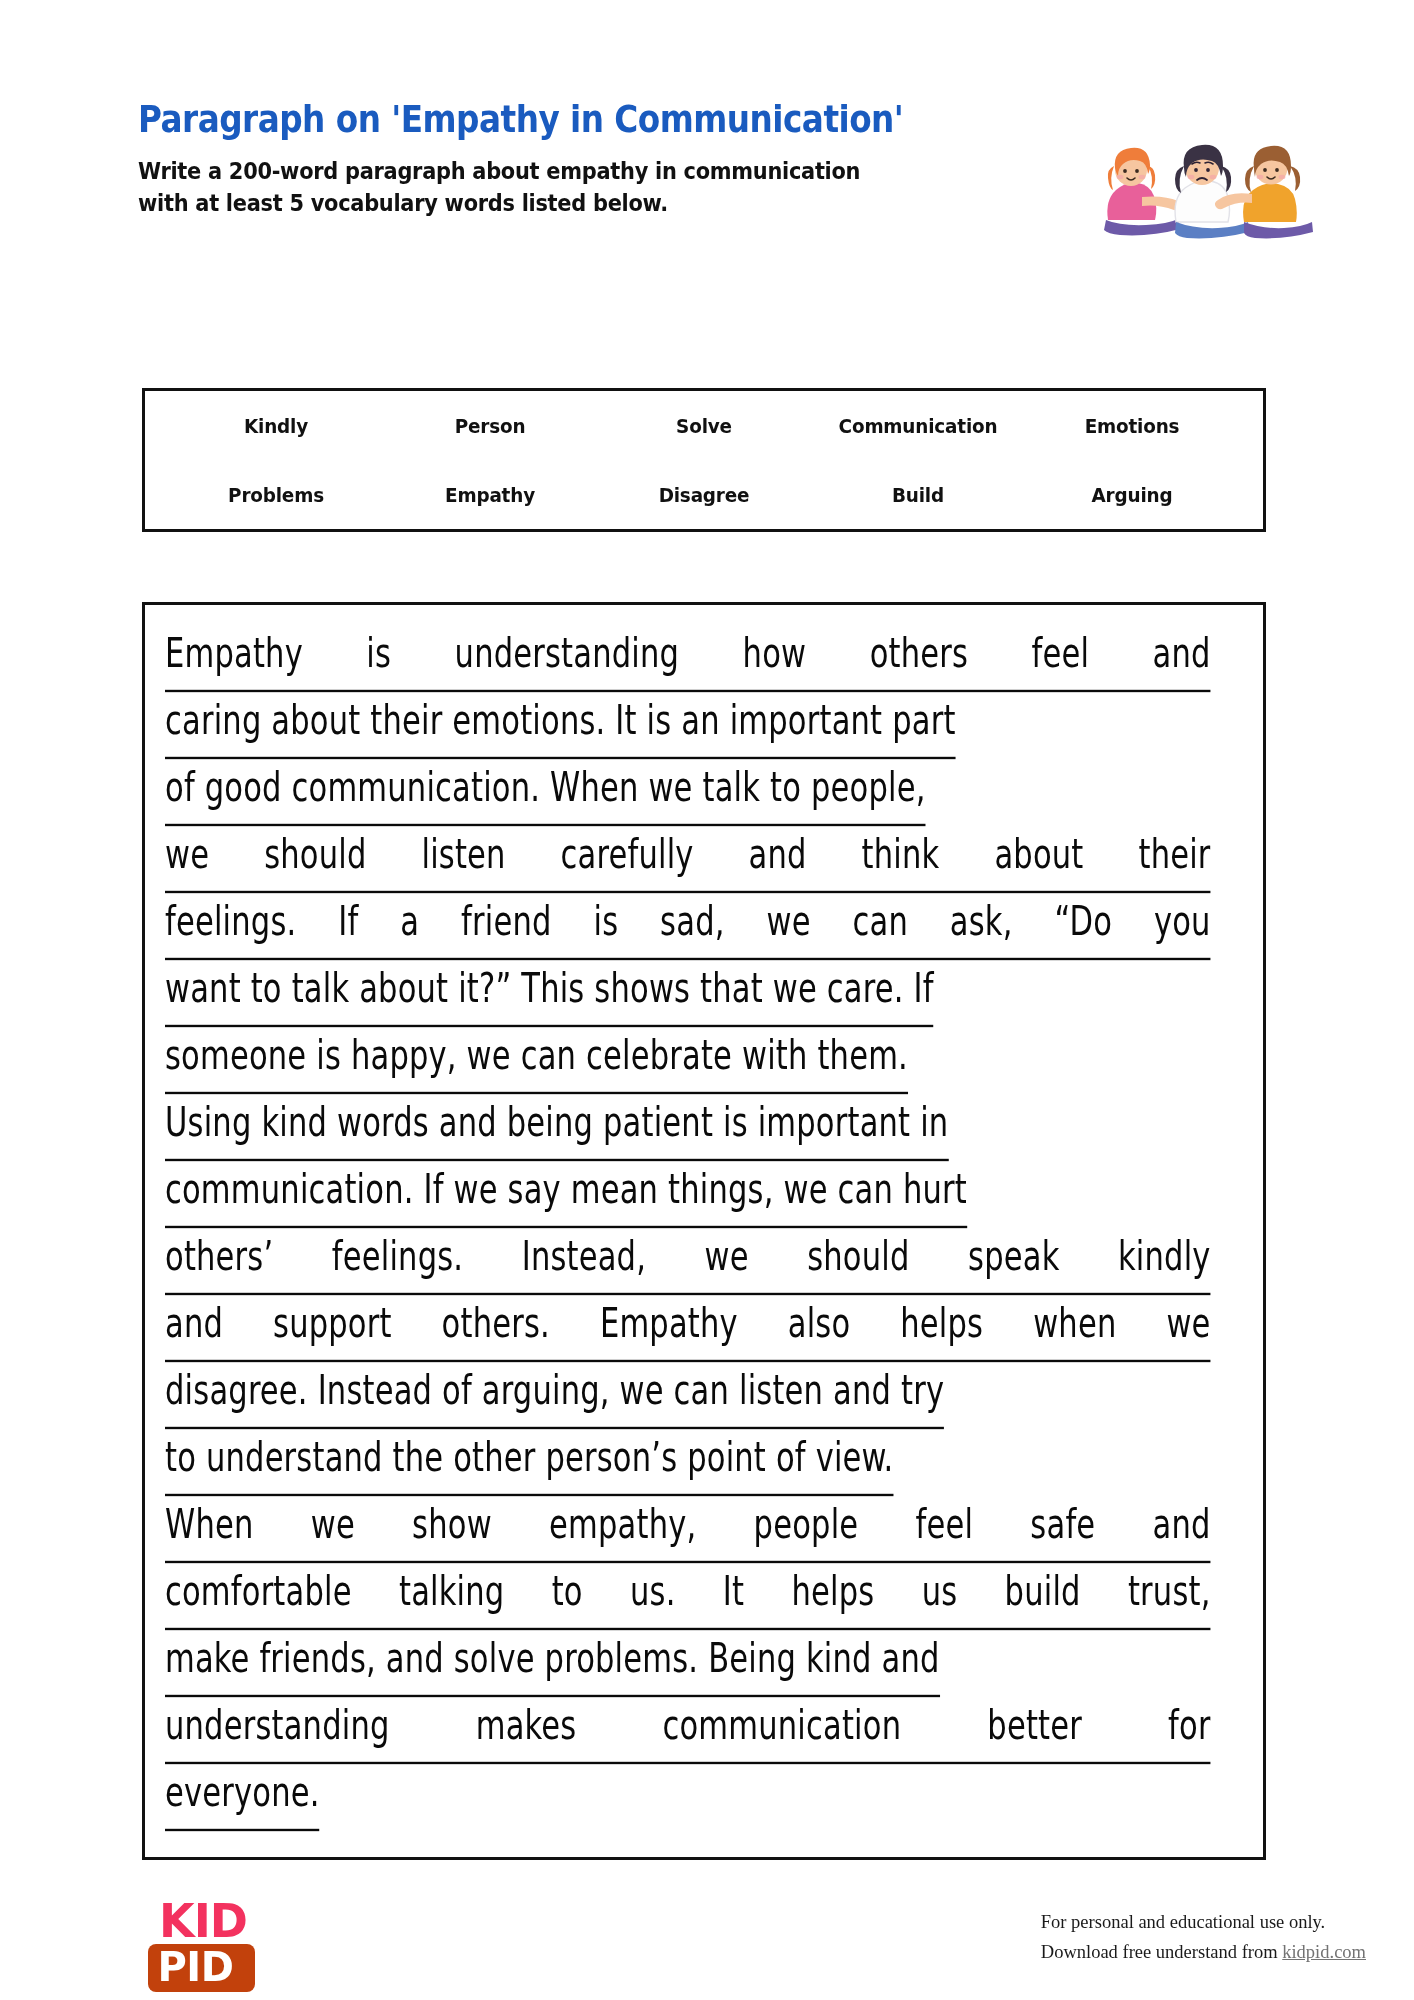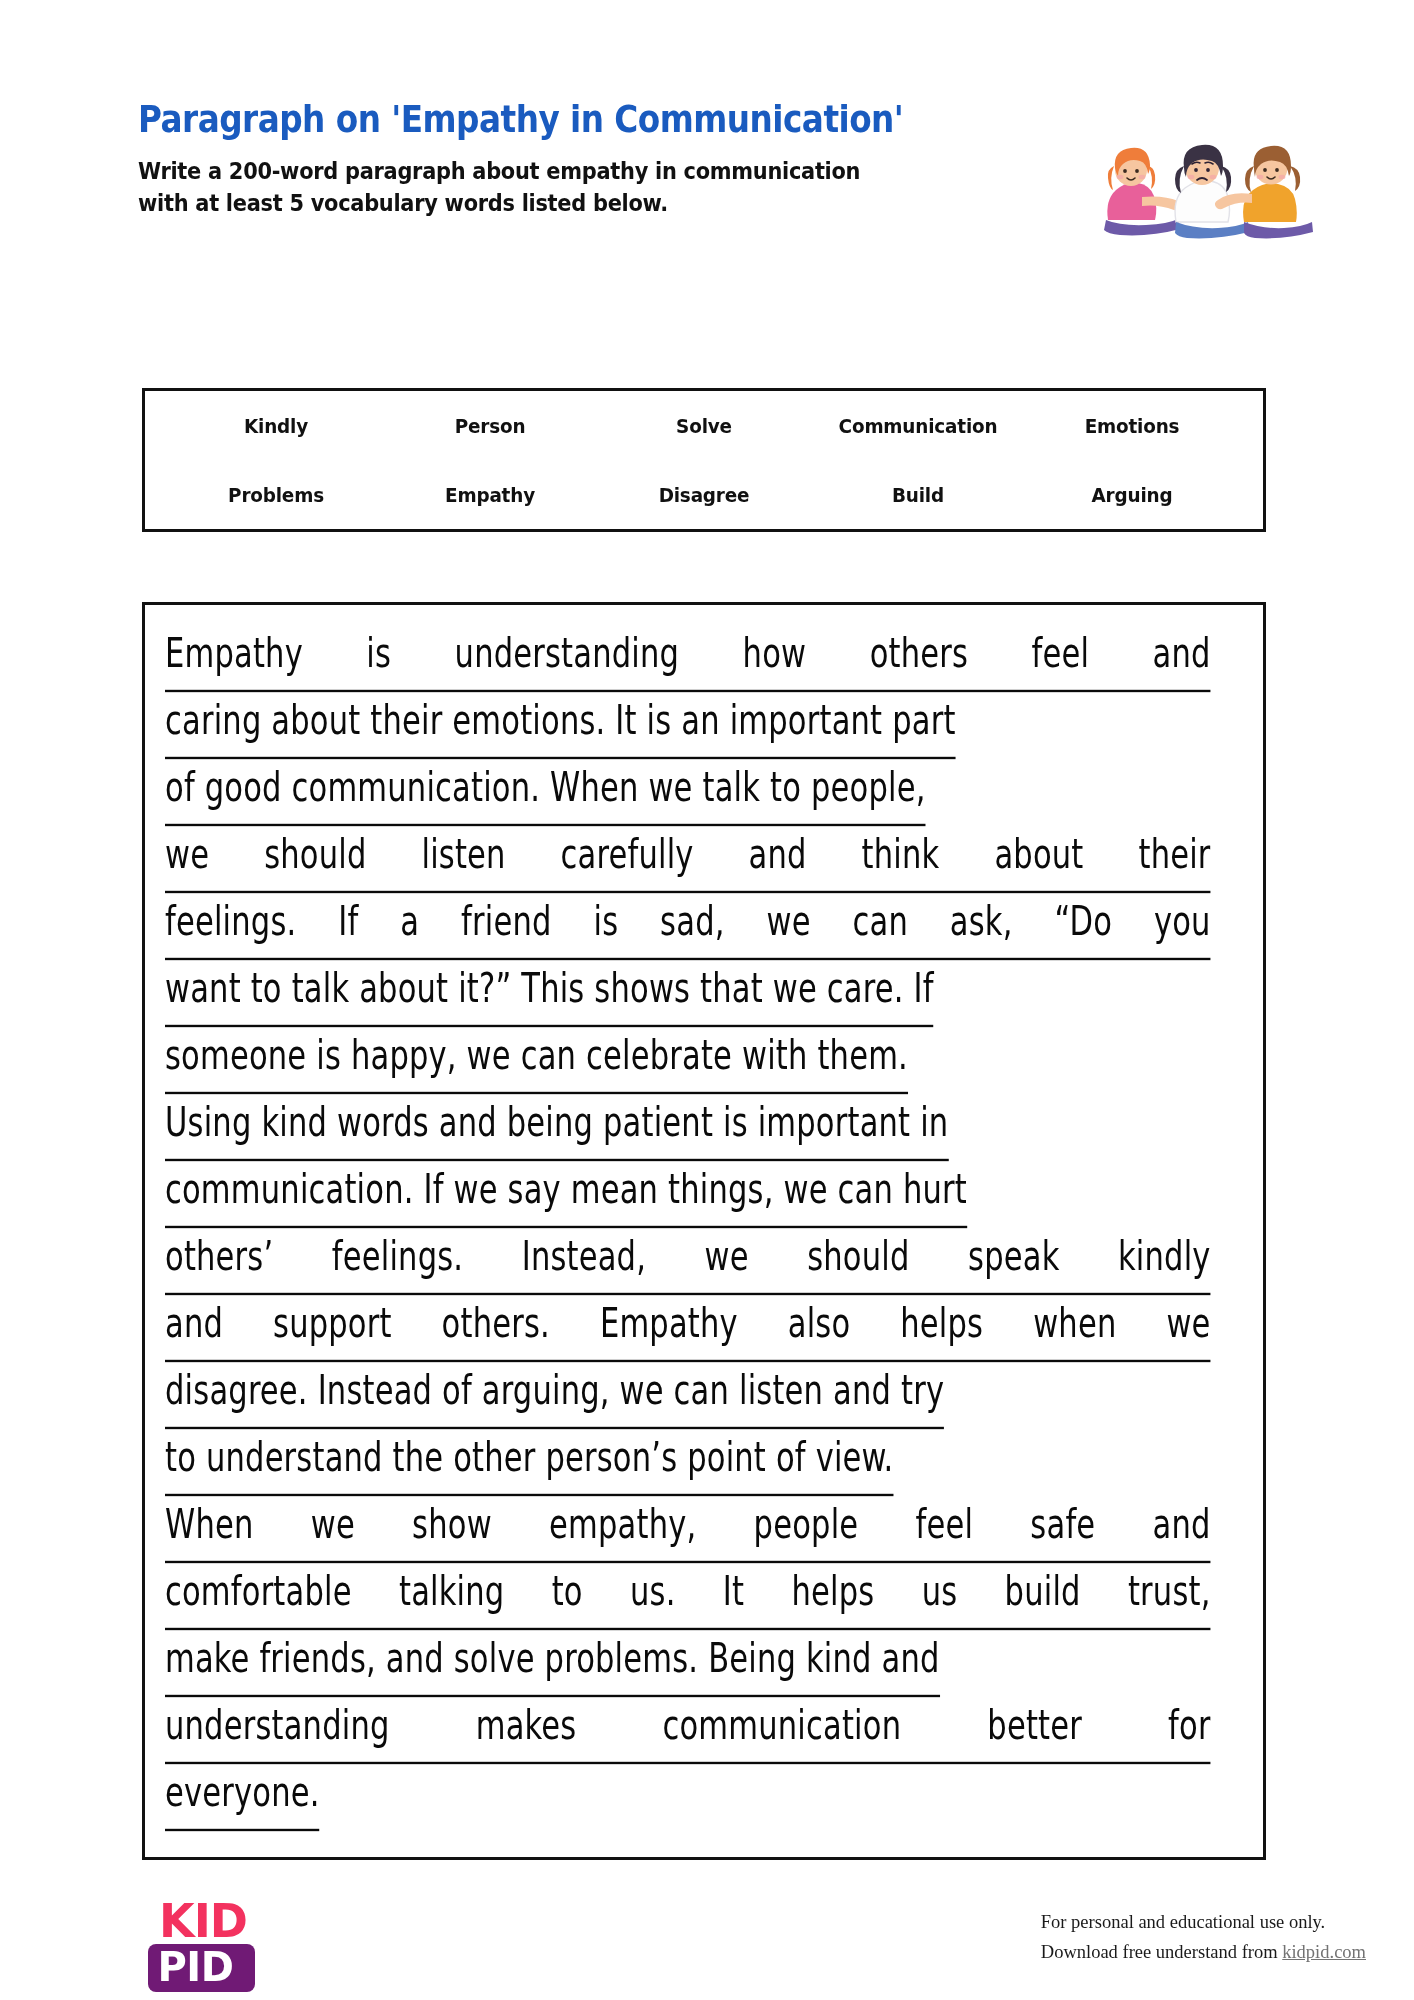"PID" .logo-pid { background: #701a75 -> #c2410c }
